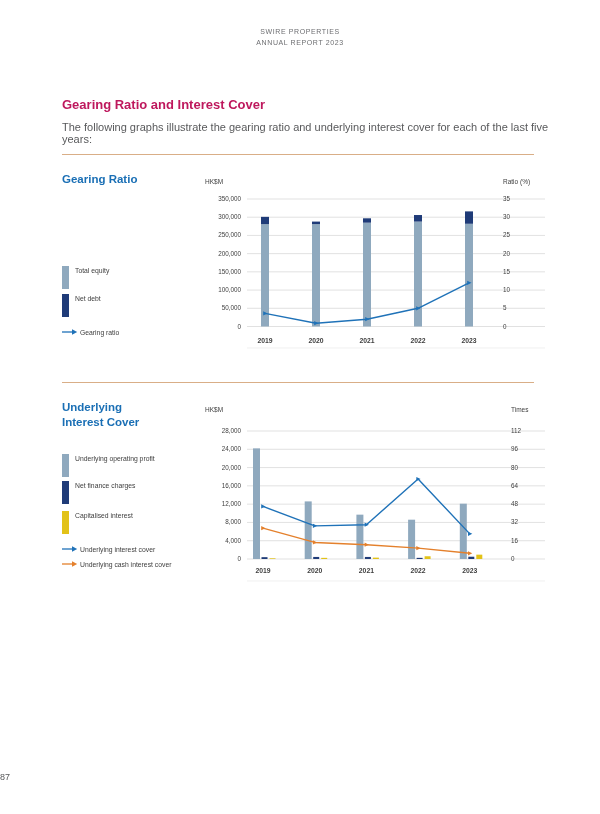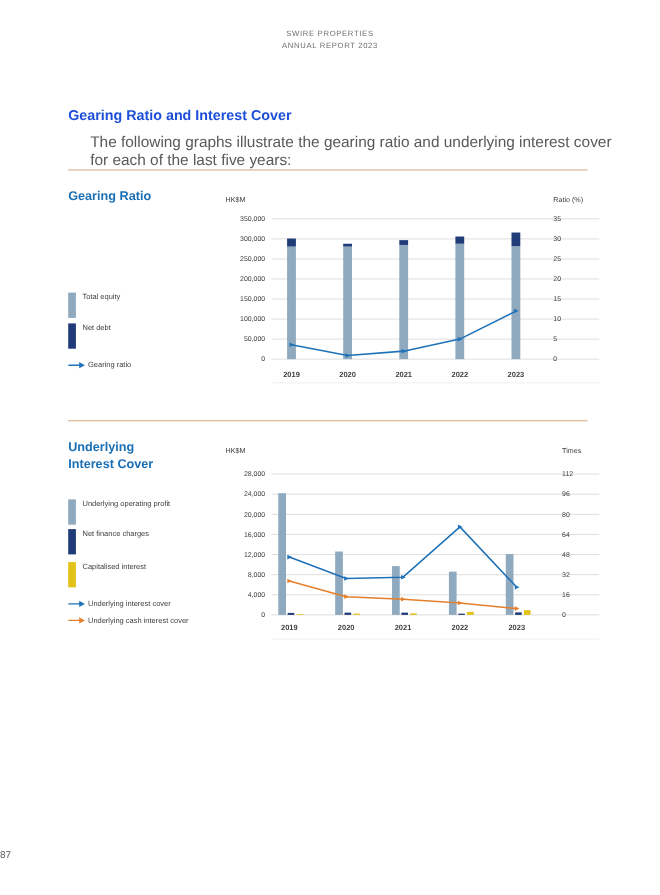"Gearing Ratio and Interest Cover" .h1 { color: #1d4ed8 -> #be185d }
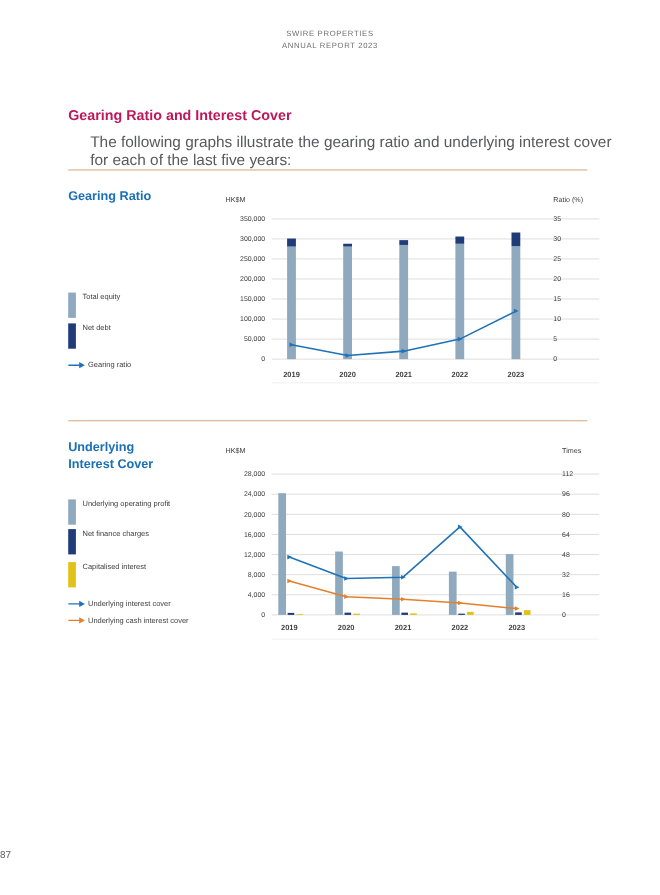"The following graphs illustrate the" .intro { font-size: 14px -> 11px; margin-left: 20px -> none }
